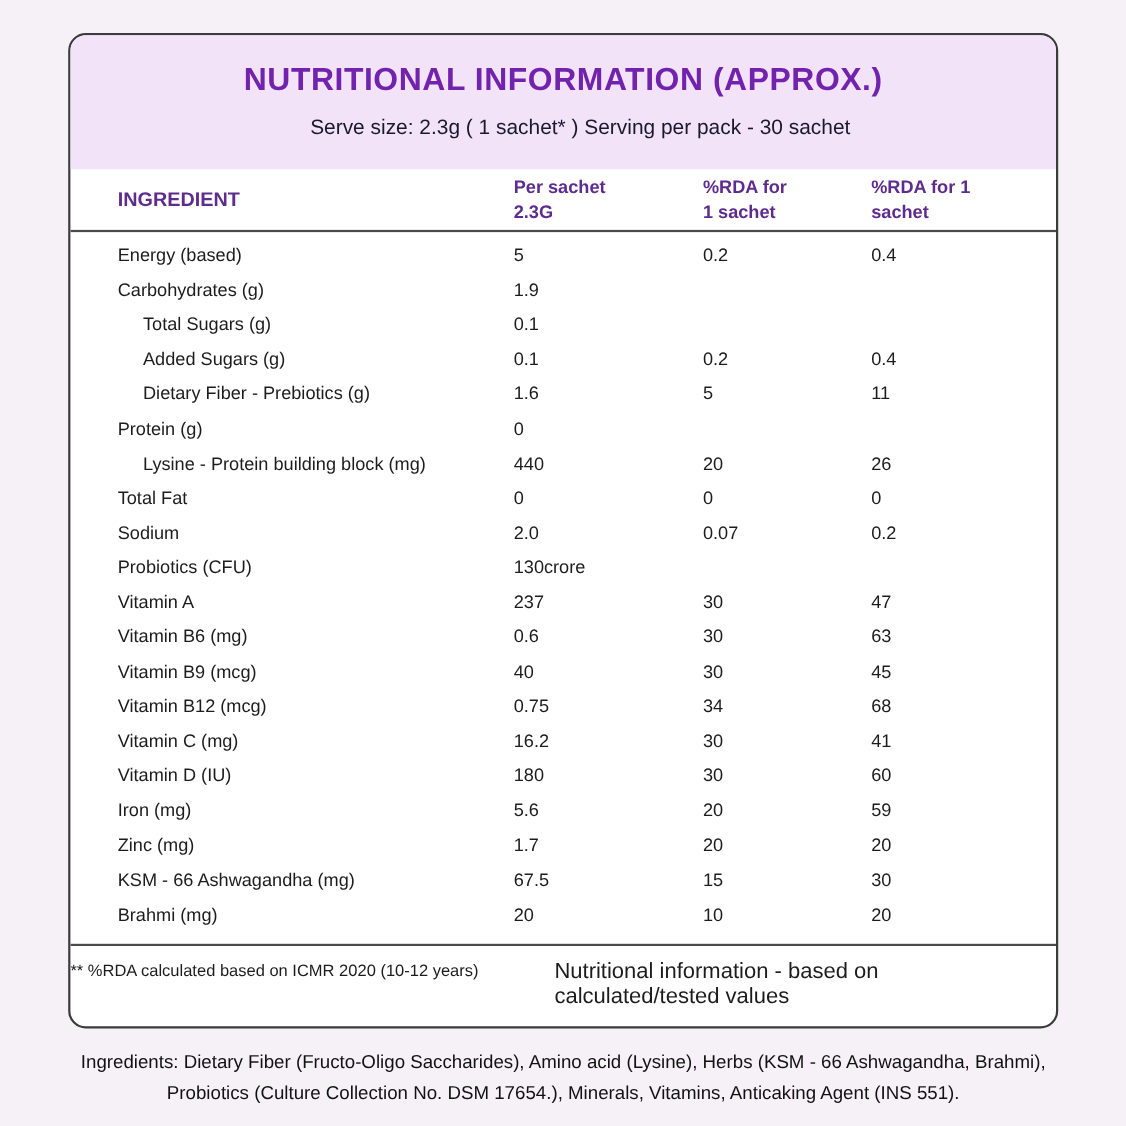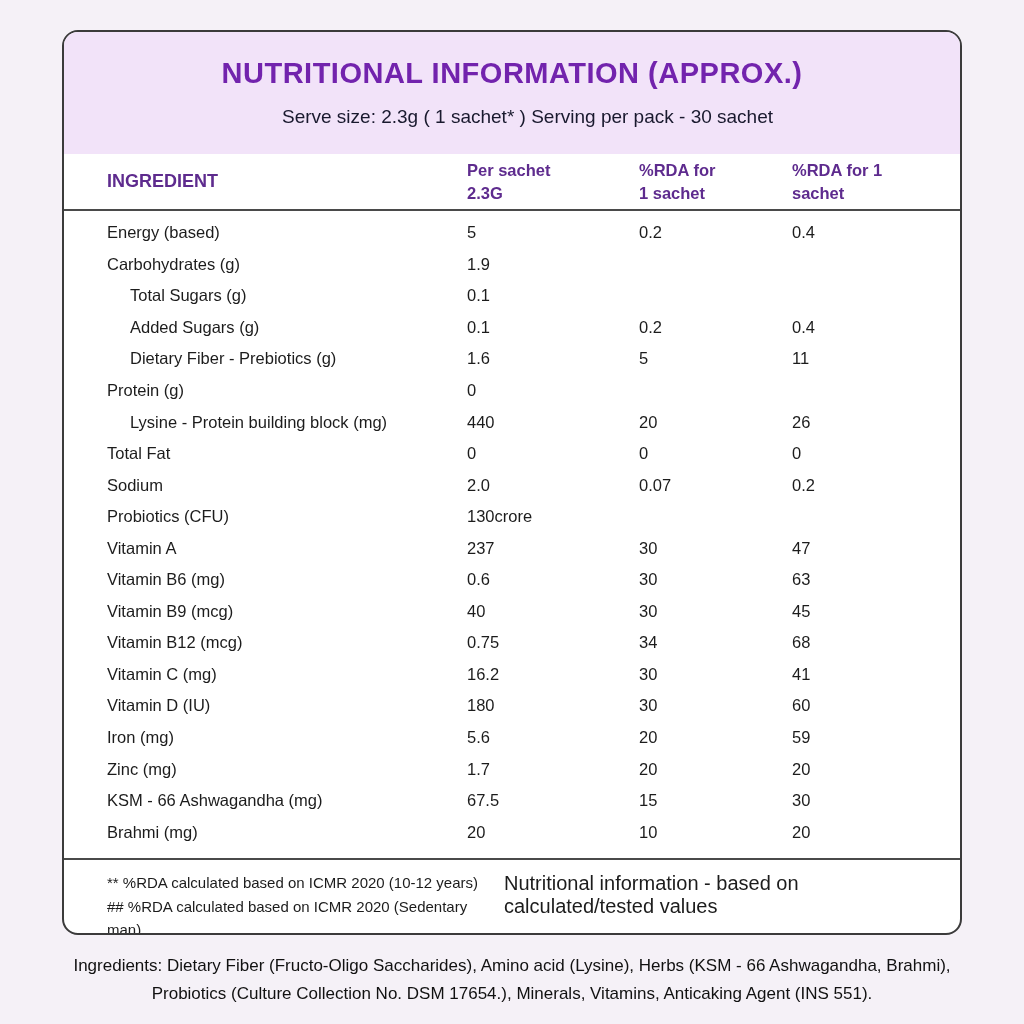"** %RDA calculated based on" .fn-left { padding-left: 43px -> none }
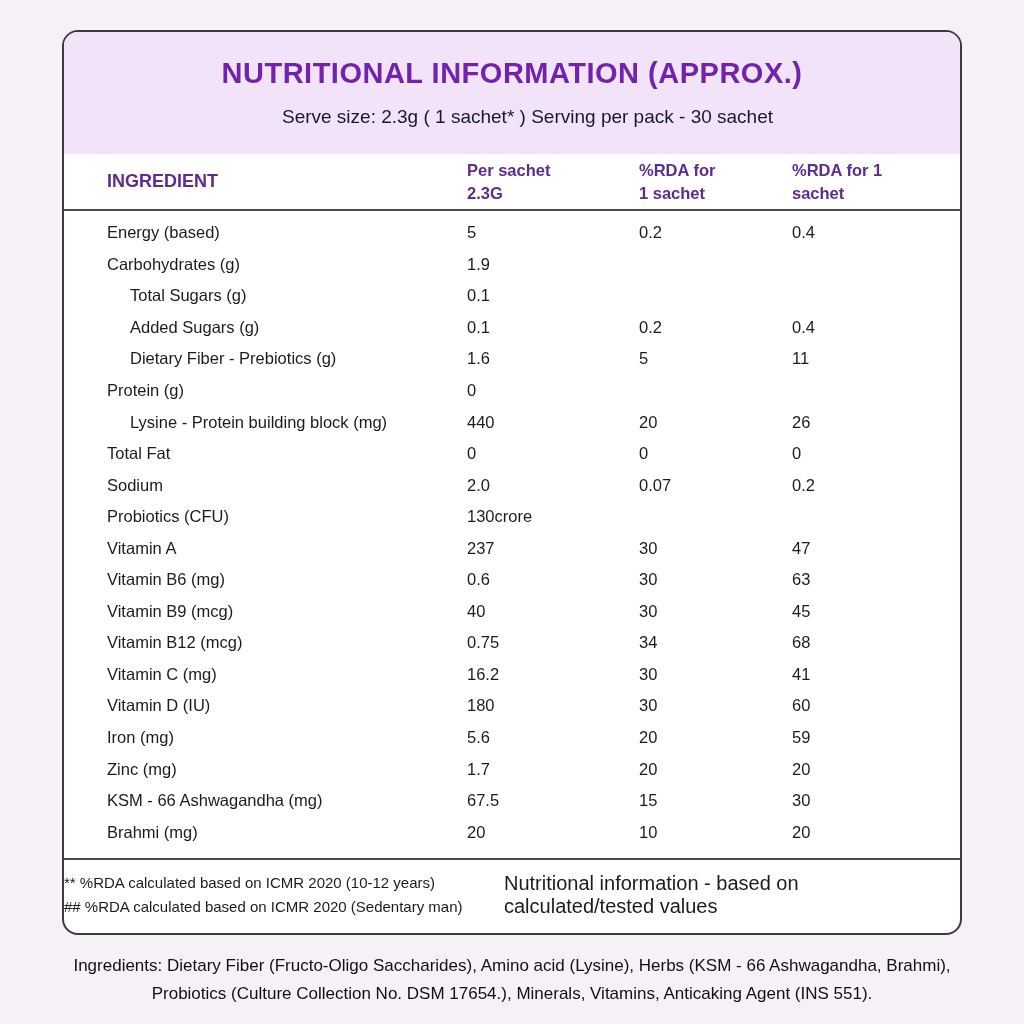"## %RDA calculated based on" div { html: <div>## %RDA calculated based on ICMR 2020 (Sedentary man)</div> -> none }
